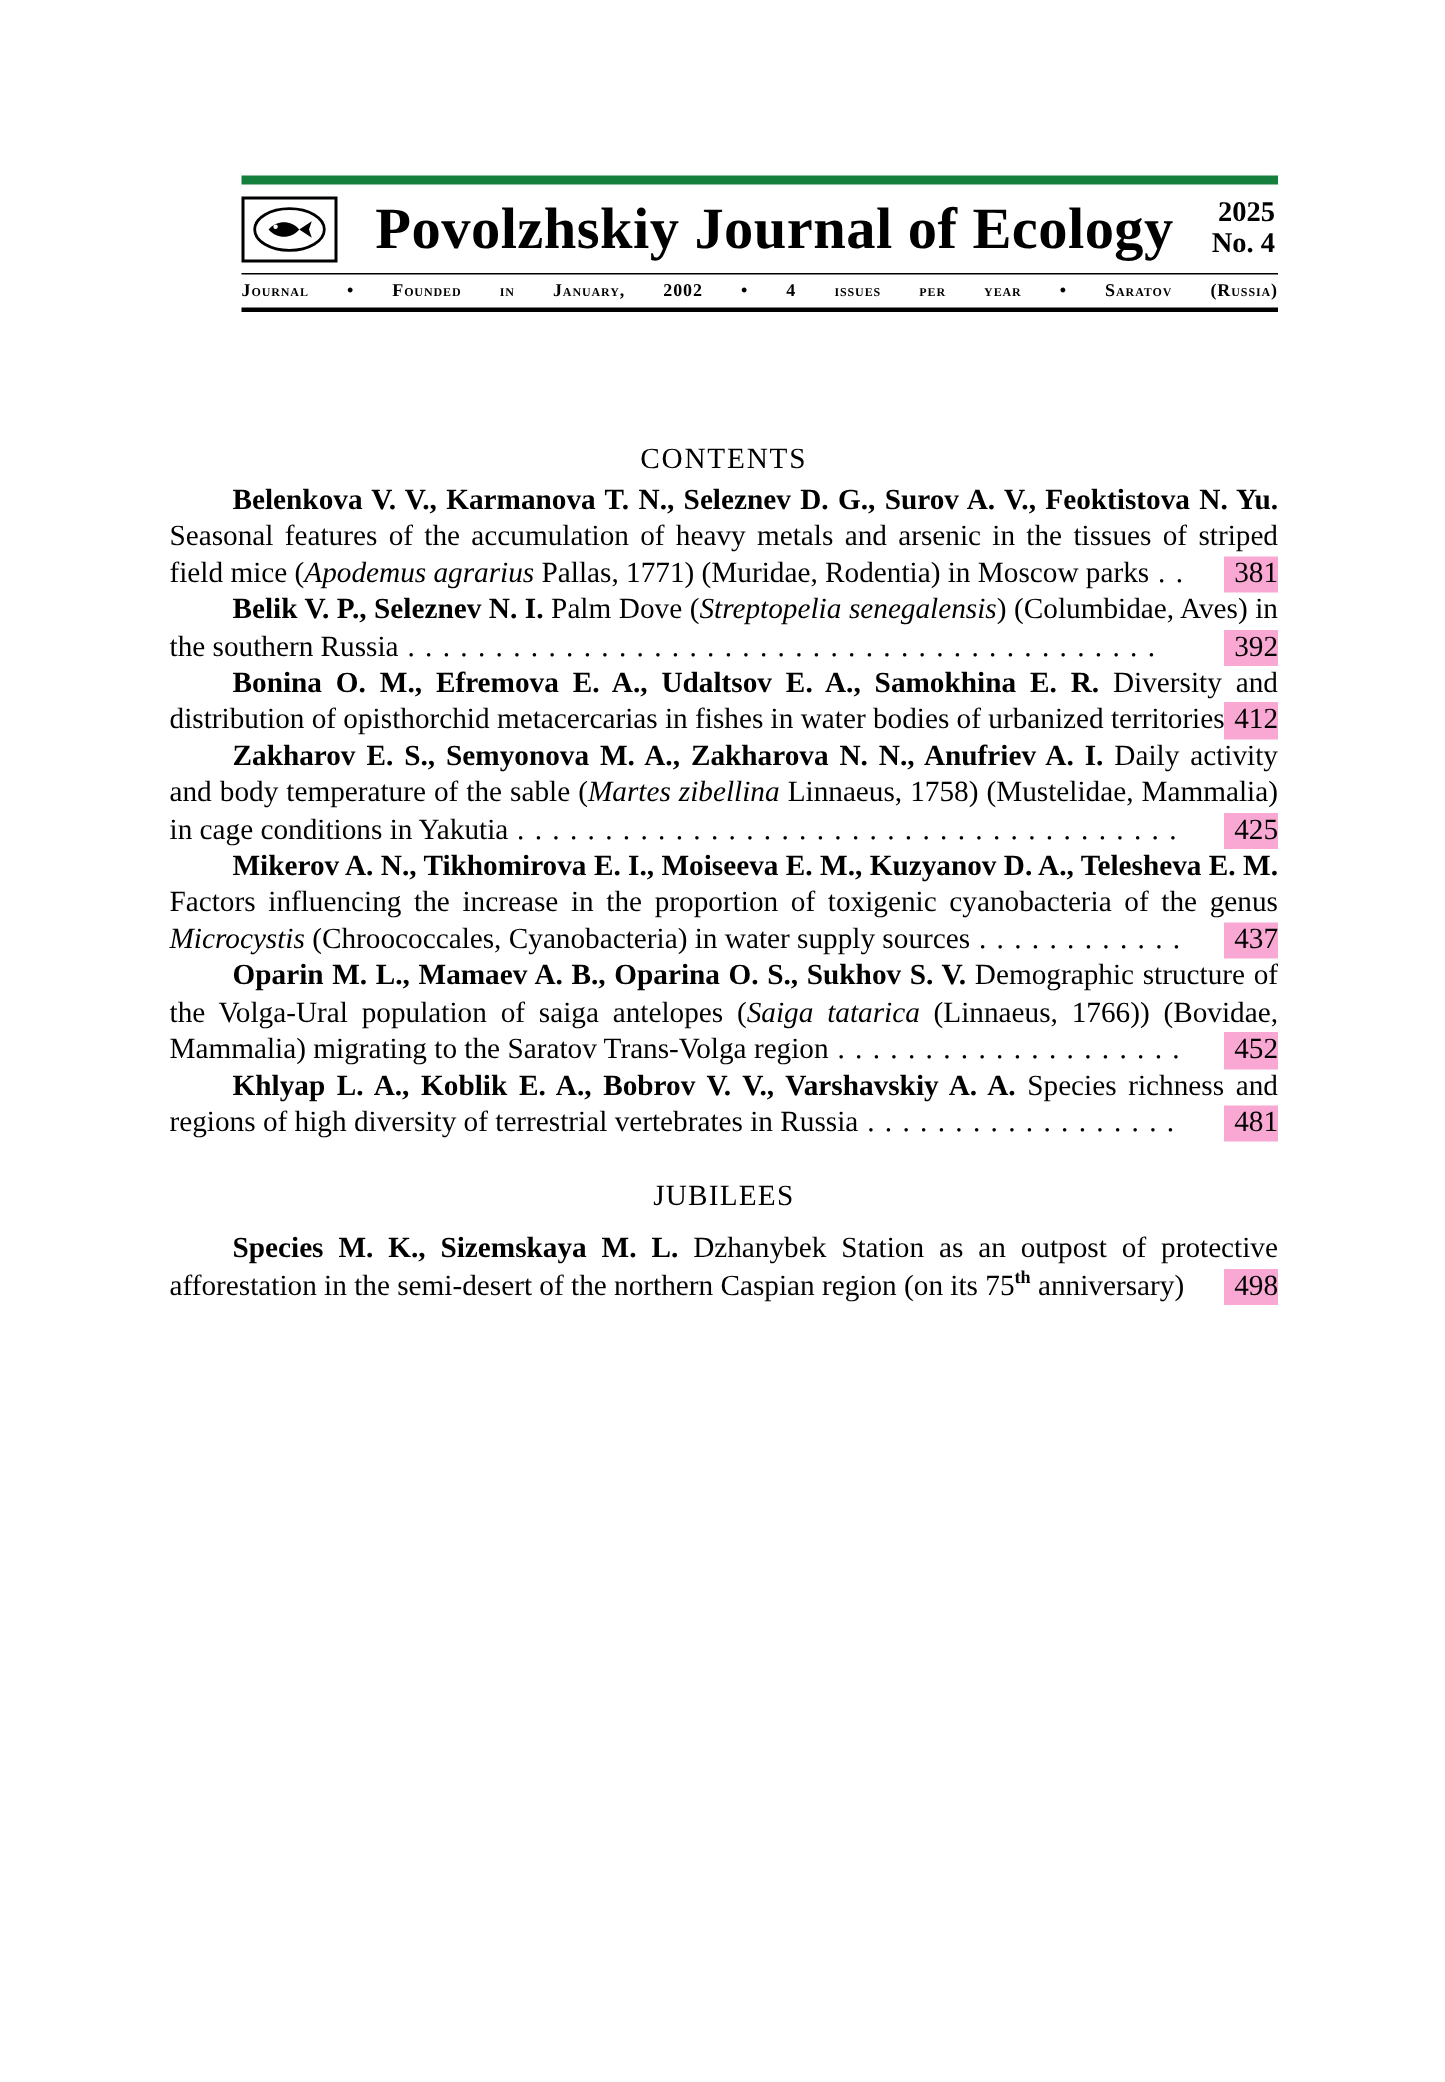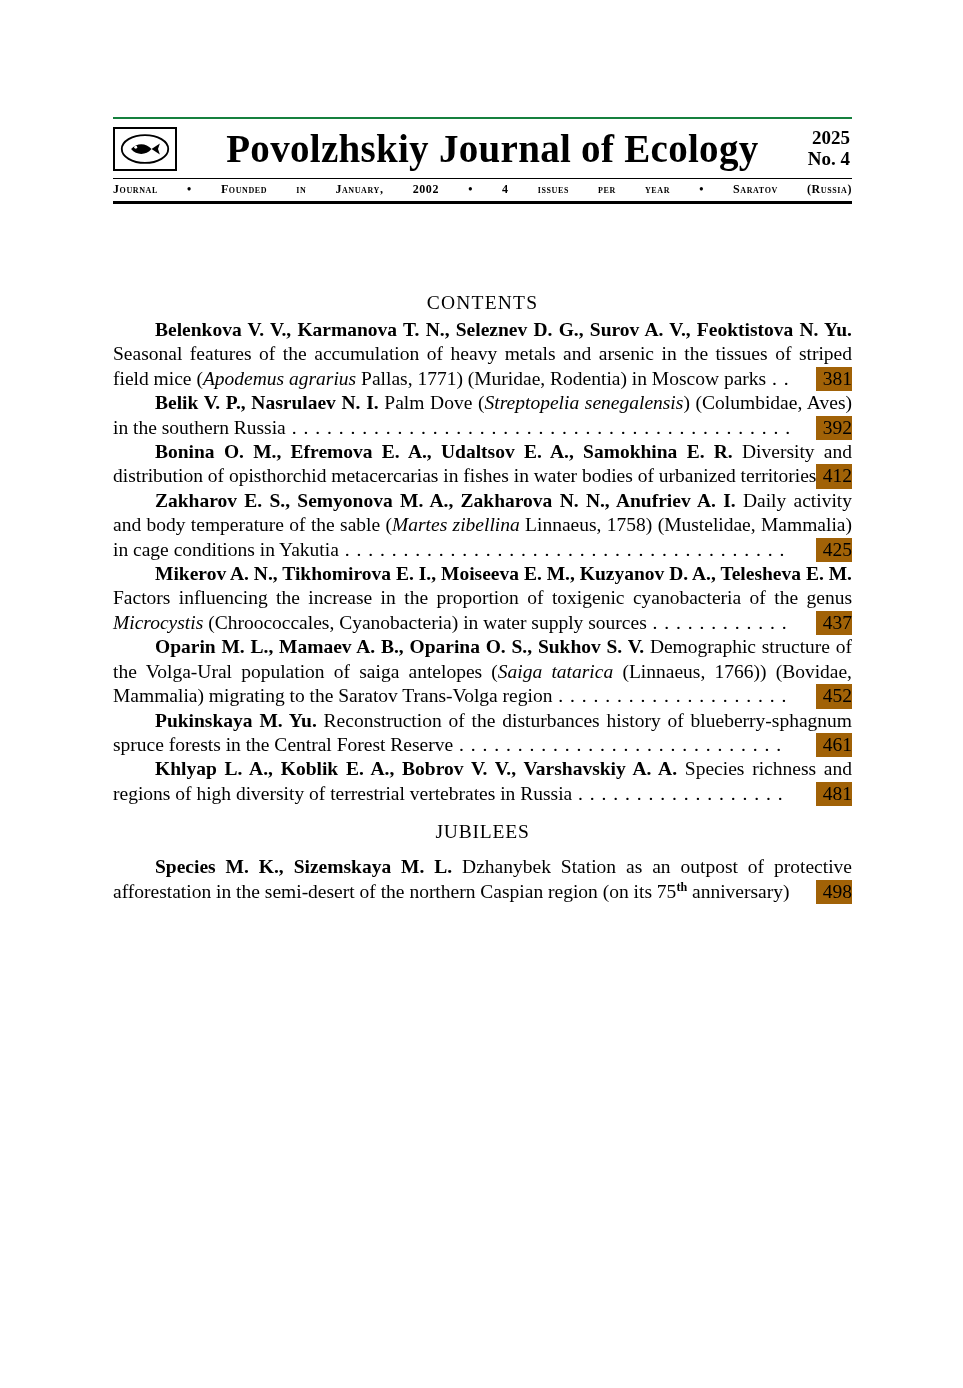"Povolzhskiy Journal of Ecology" .masthead { border-top: 2px solid #15803d -> 6px solid #15803d; margin-left: none -> 48px }
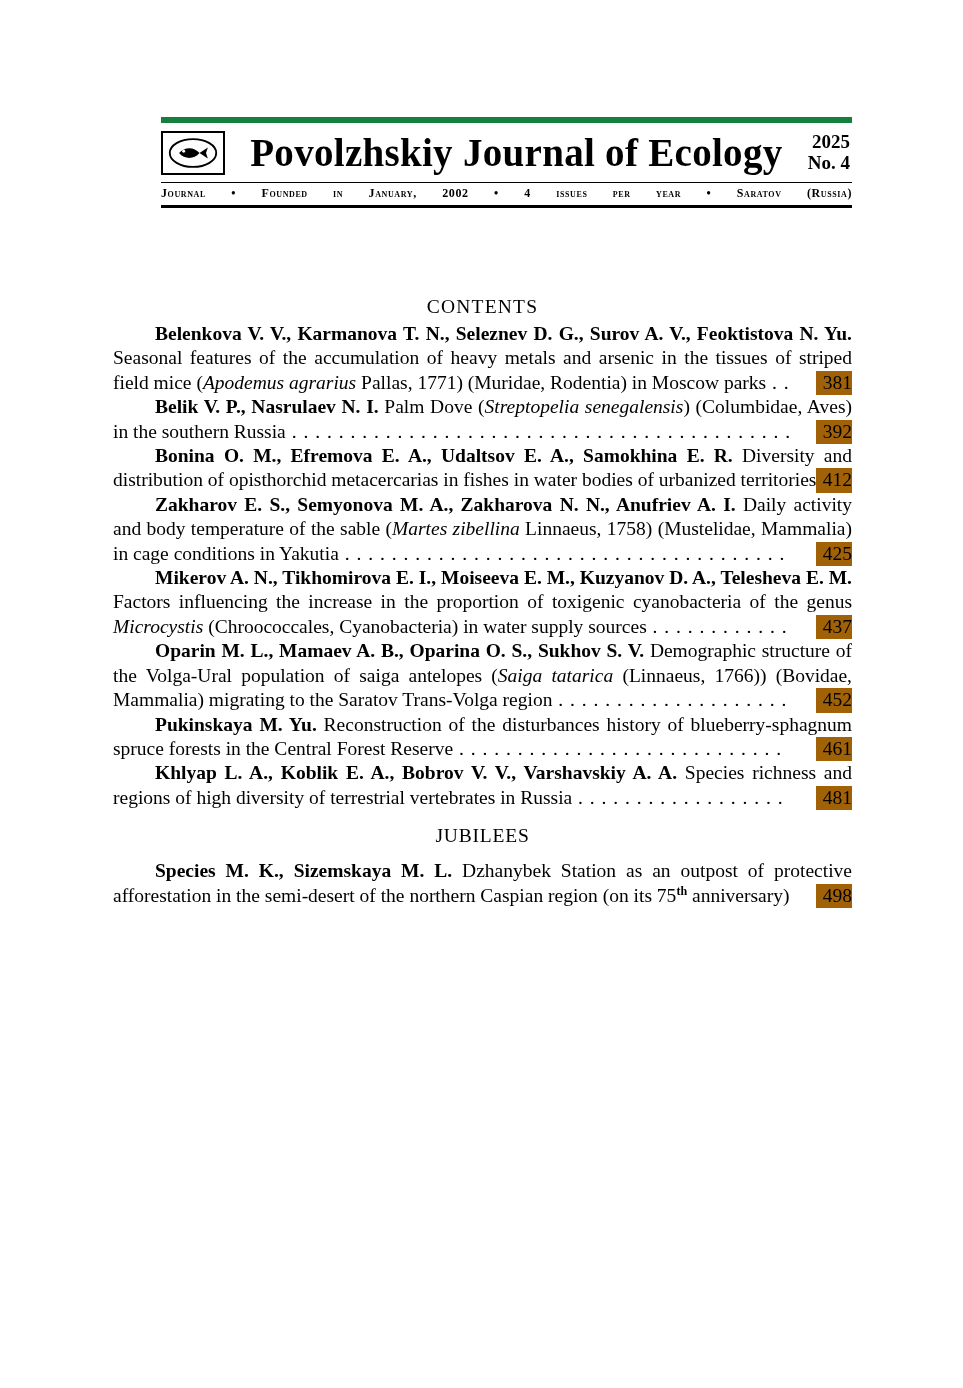"381" .page-num { background: #a16207 -> #f9a8d4 }
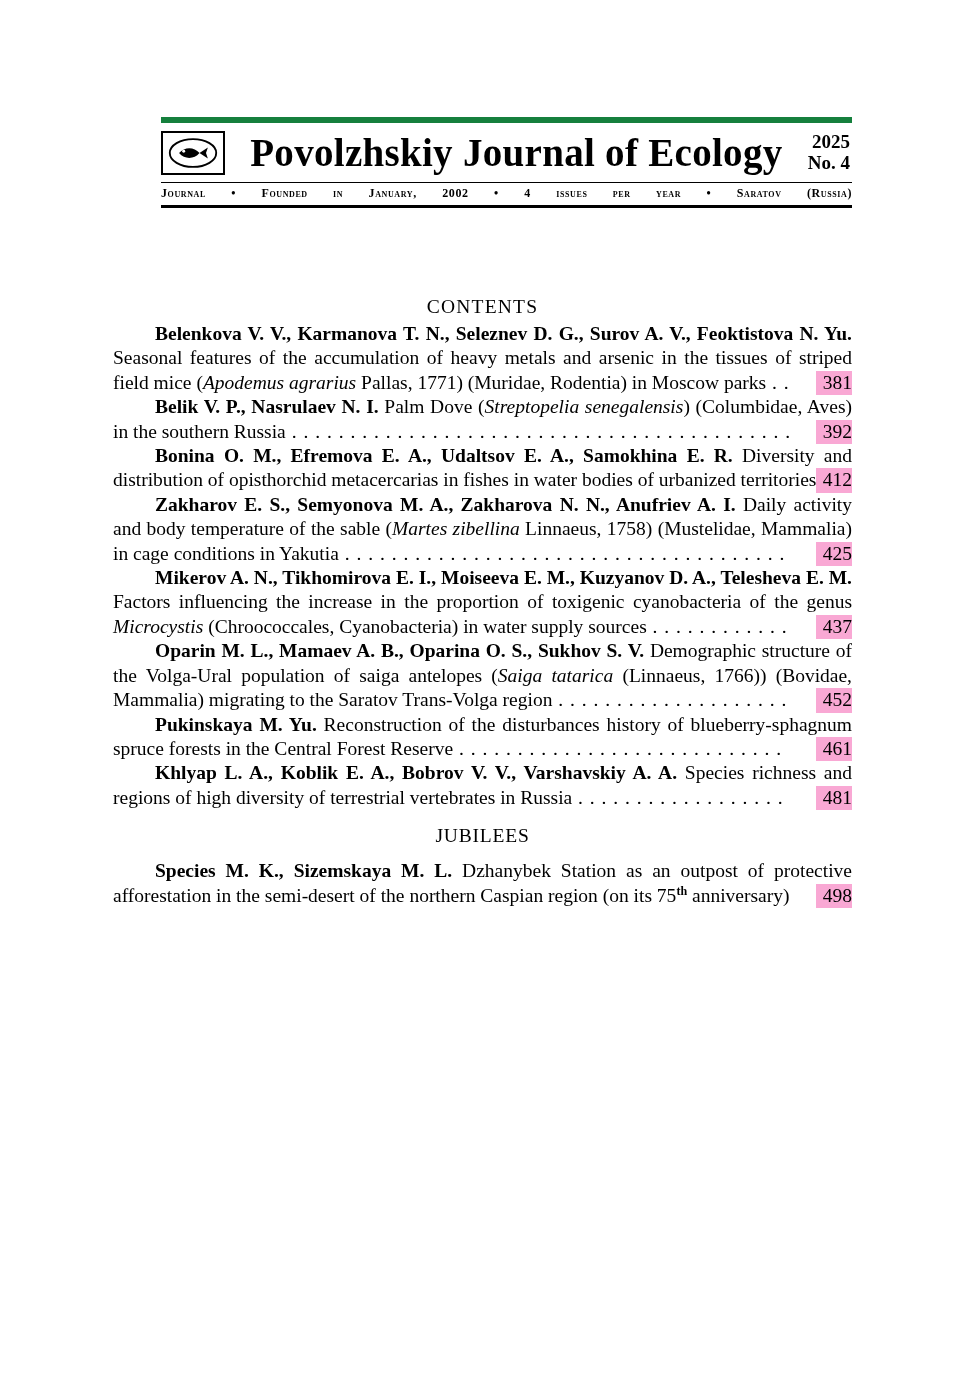"Belik V. P., Nasrulaev N." span.b { text: Nasrulaev -> Seleznev }
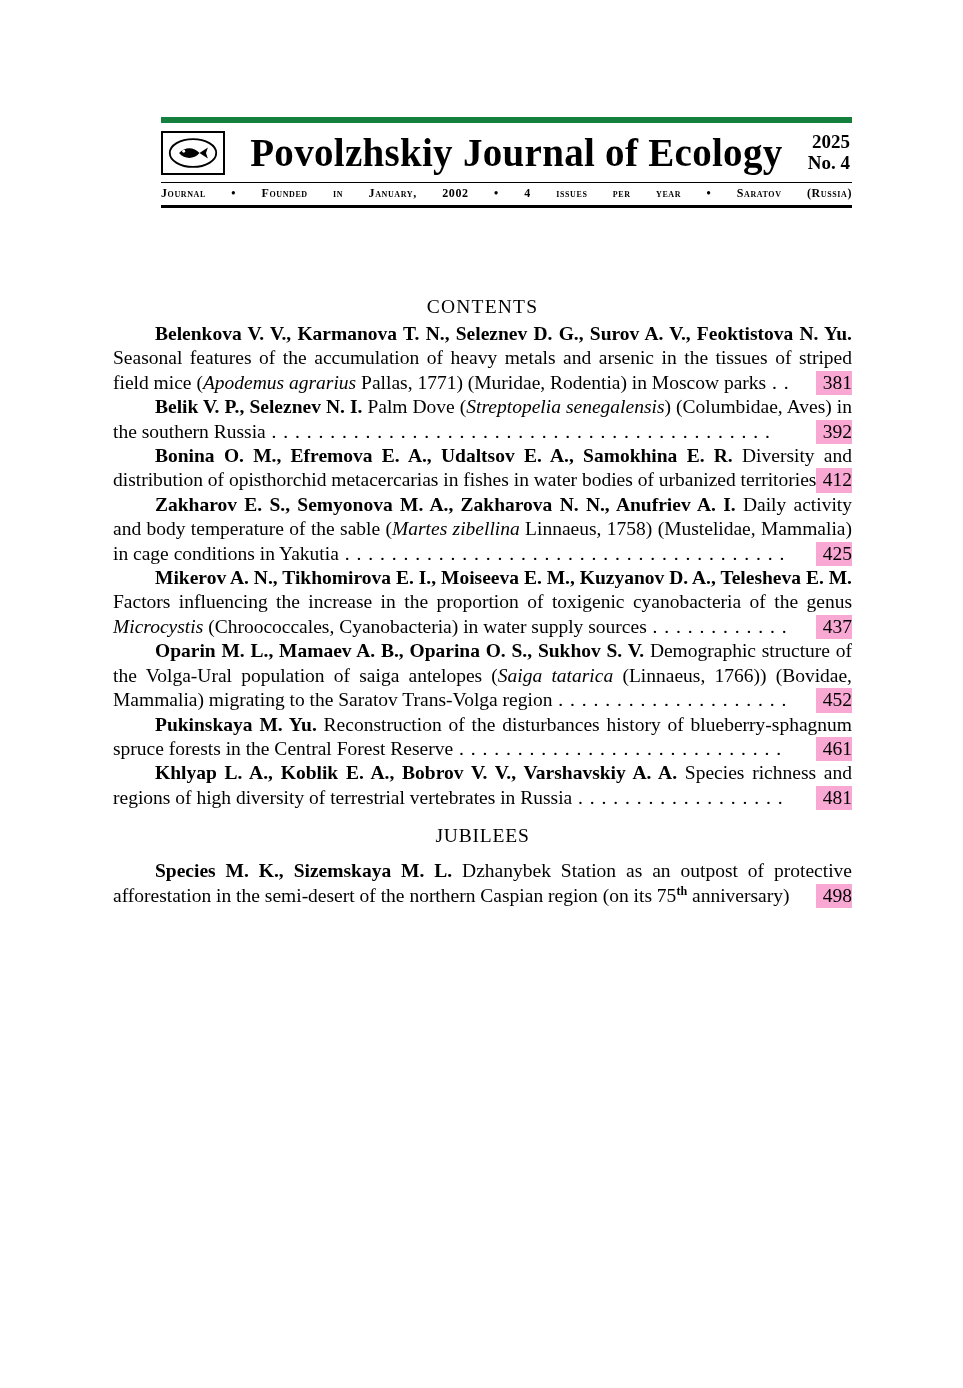"Pukinskaya M. Yu. Reconstruction of" div.entry { html: <div><span>Pukinskaya M. Yu.</span><span> Reconstruction of the disturbances history of blueberry-sphagnum spruce forests in the Central Forest Reserve</span><span> . . . . . . . . . . . . . . . . . . . . . . . . . . . .</span><span>461</span></div> -> none }
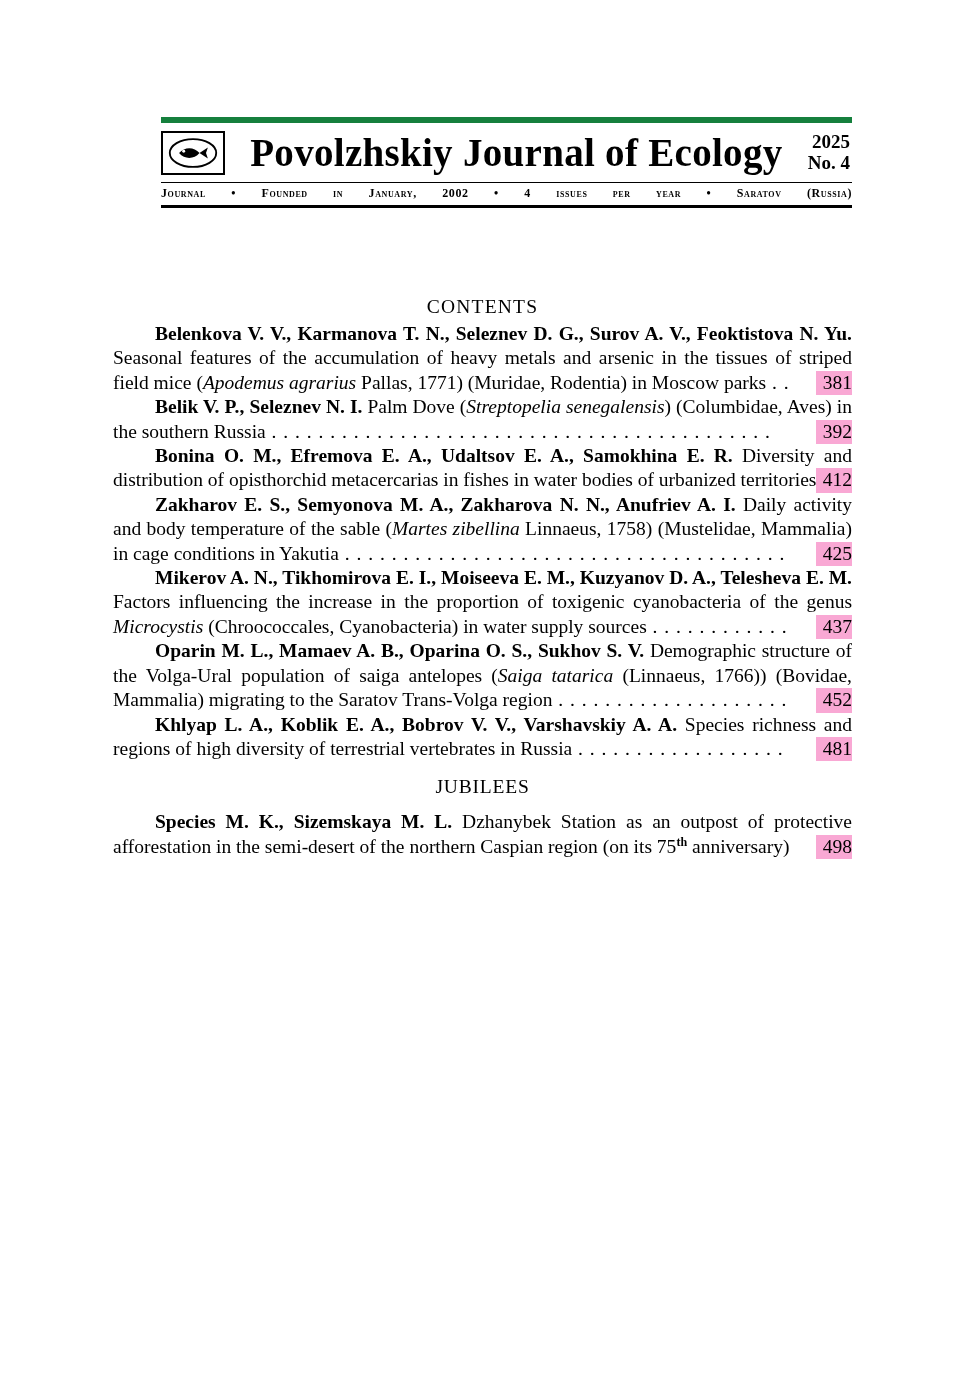"JUBILEES" .jubilees-heading { margin-top: 15px -> 26px }
